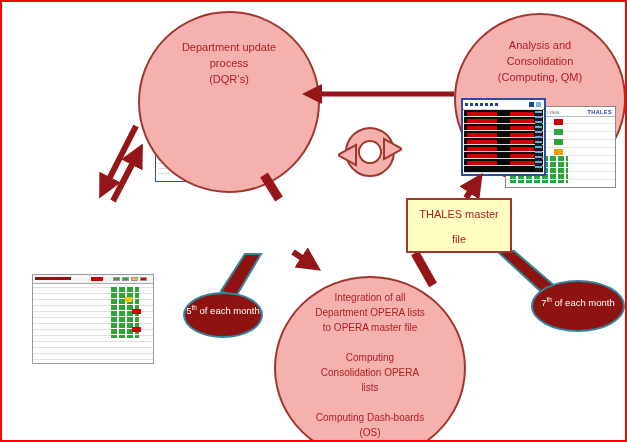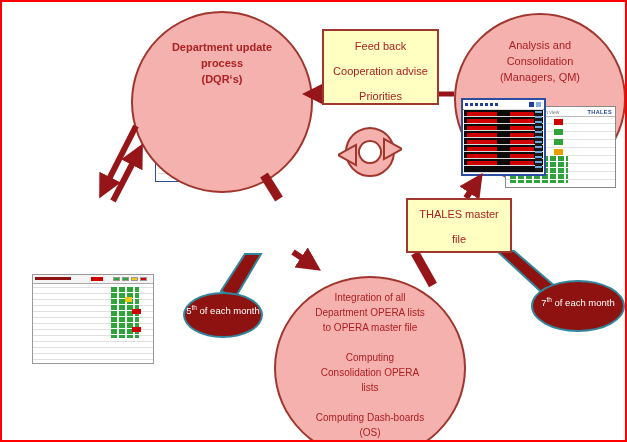"Department update" .dept { font-weight: bold -> none; left: 129px -> 136px }
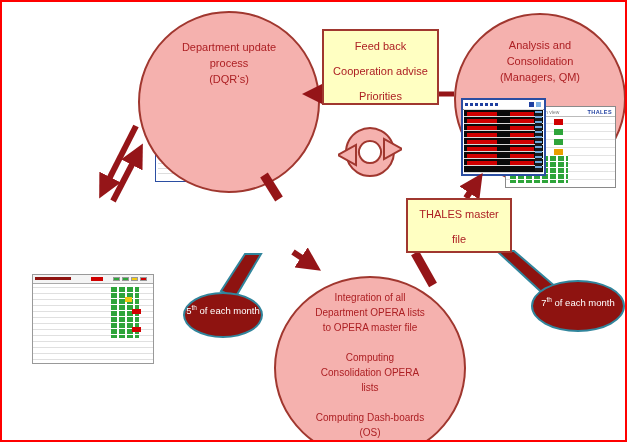"Feed back" div.ybox { html: <div>Feed back Cooperation advise Priorities</div> -> none }
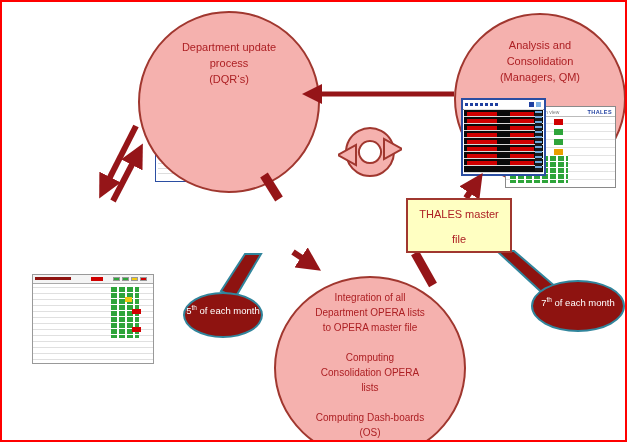"Analysis and" div.node-label { text: Managers -> Computing }
